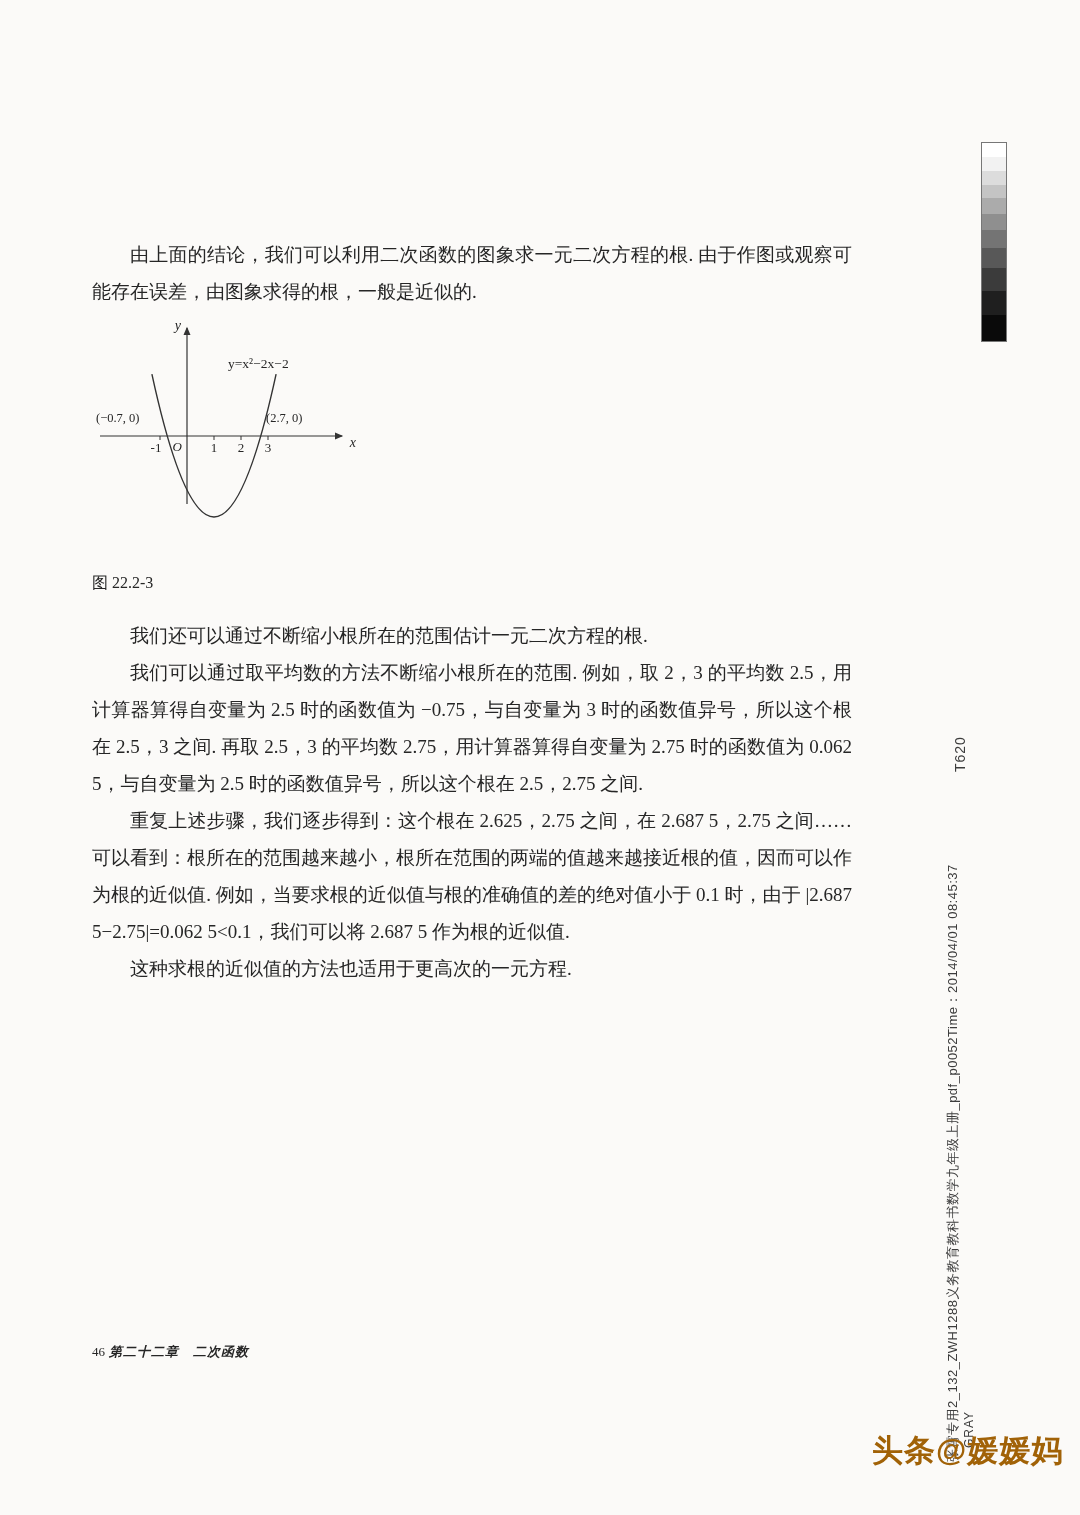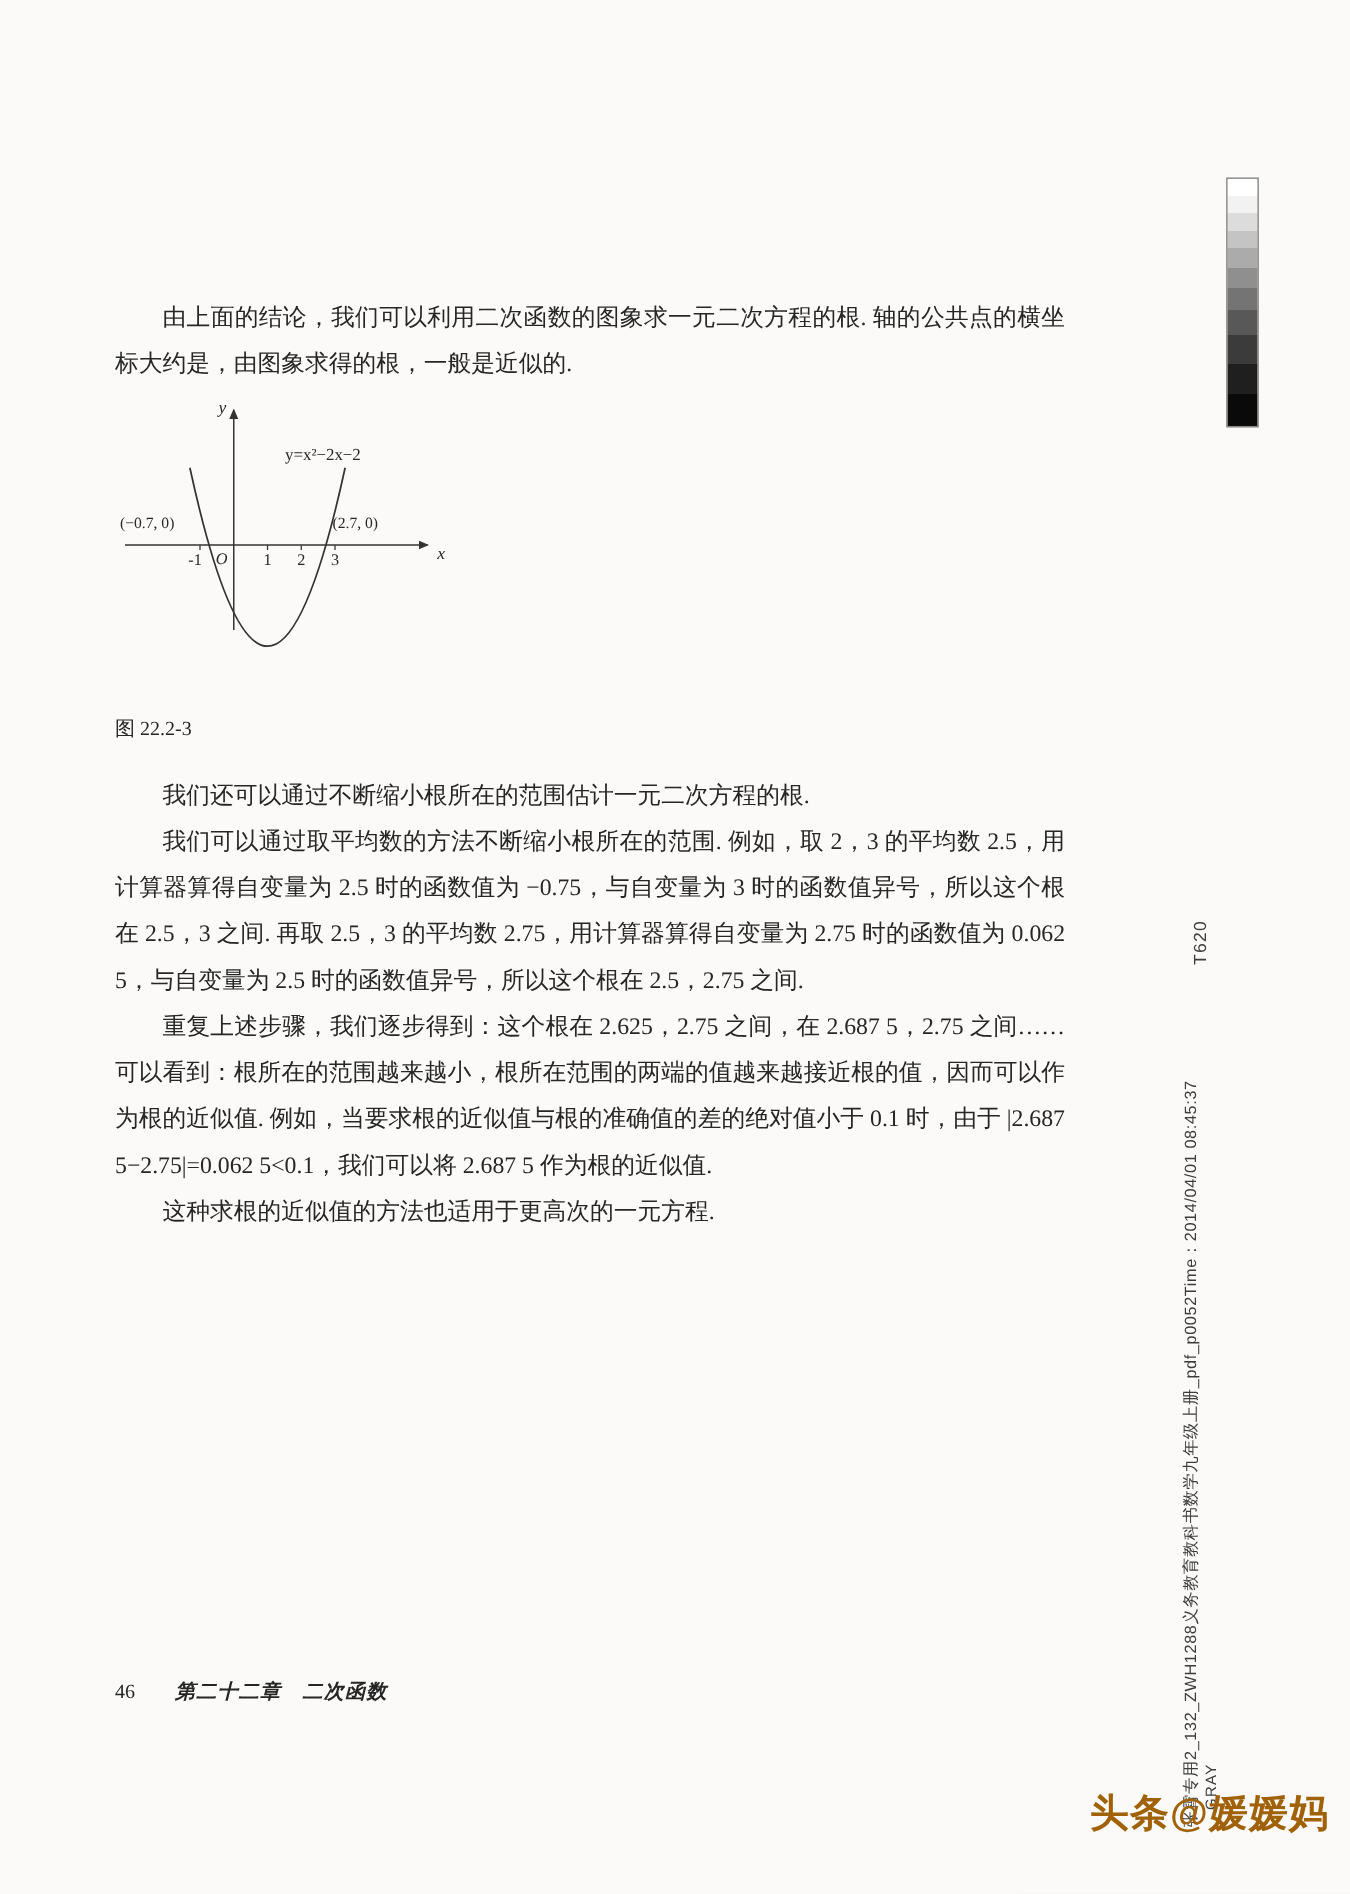"由上面的结论，我们可以利用二次函数的图象求一元二次方程的根." p.indent { text: 轴的公共点的横坐标大约是 -> 由于作图或观察可能存在误差 }
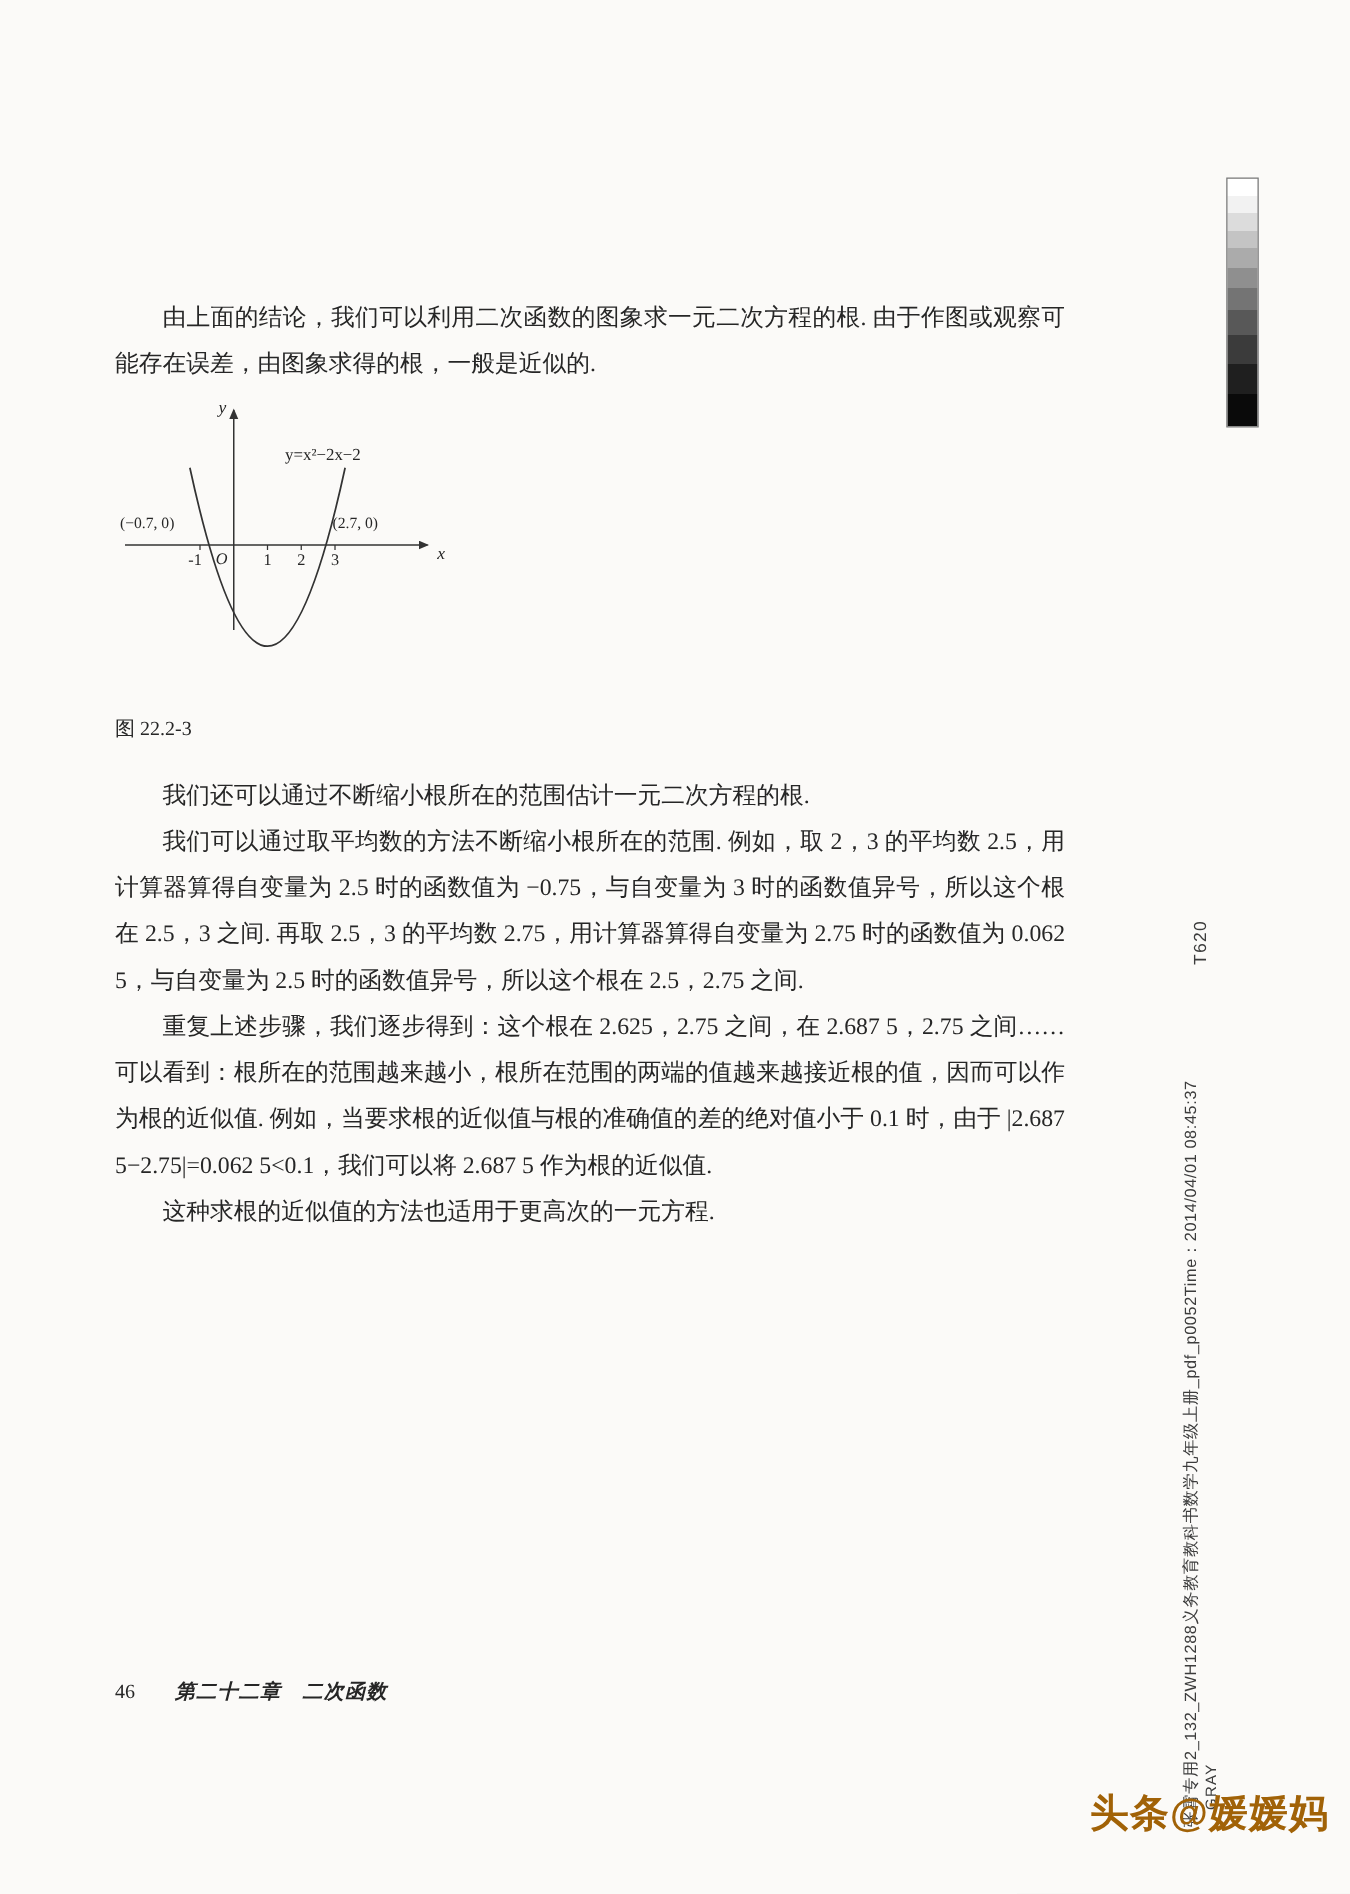"46" .footer { font-size: 16px -> 13px; gap: 32px -> 4px }
